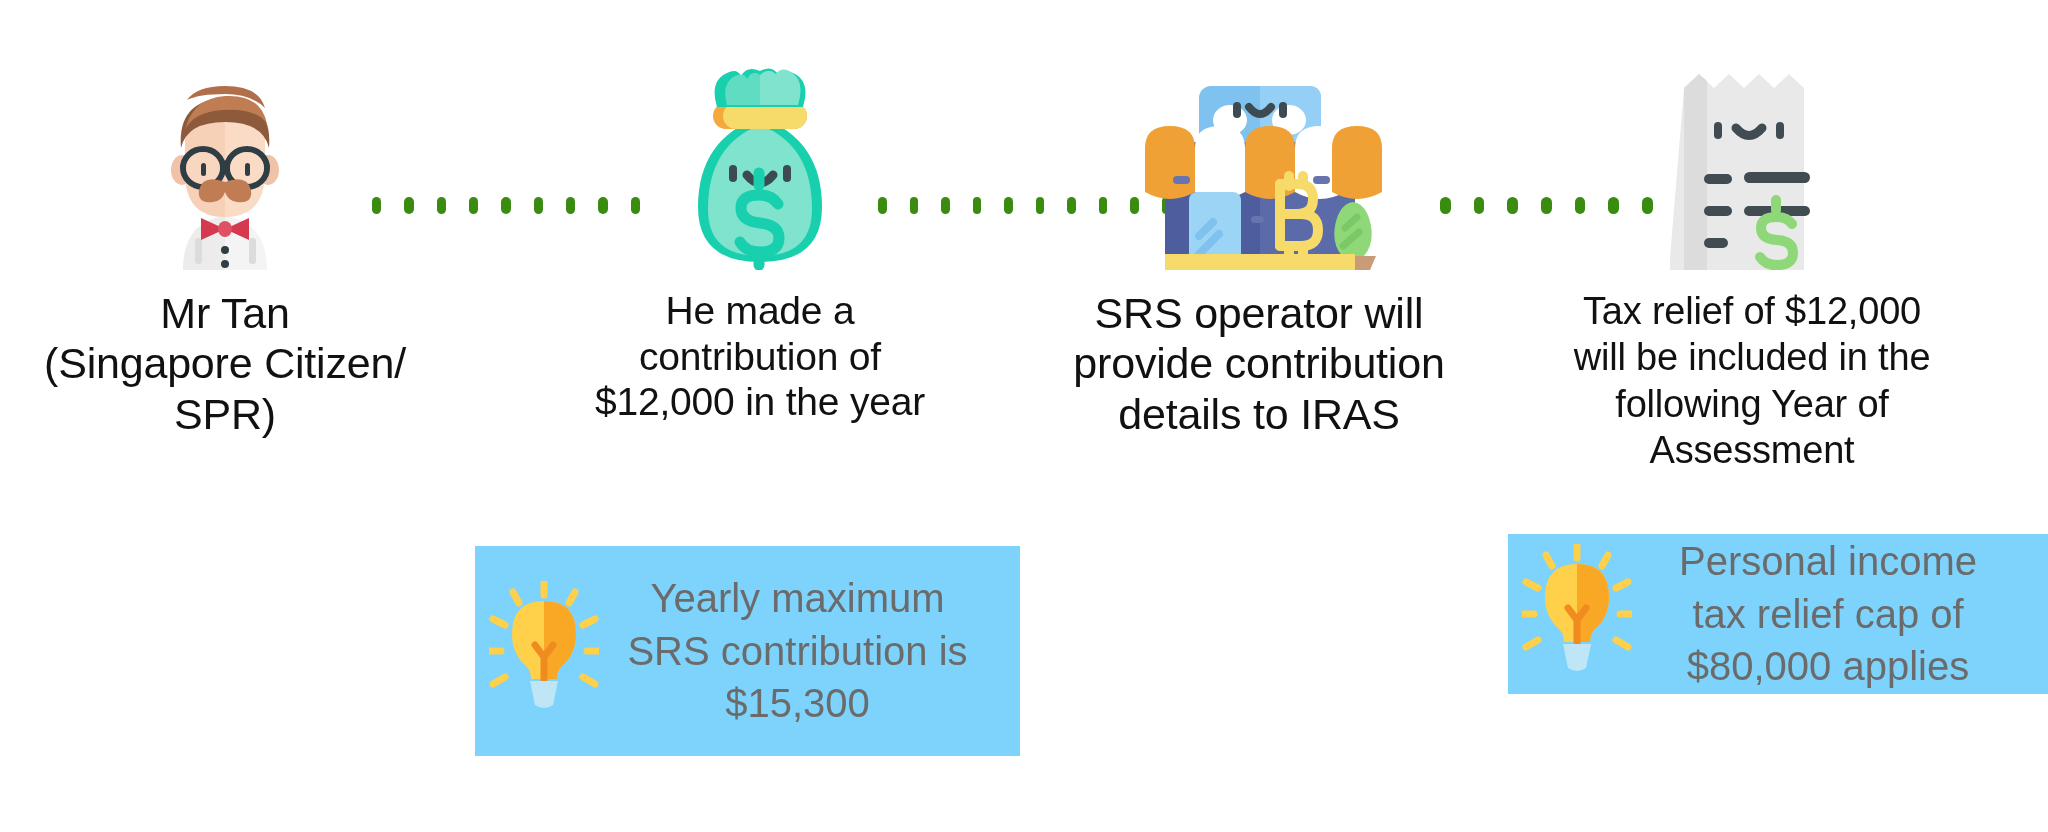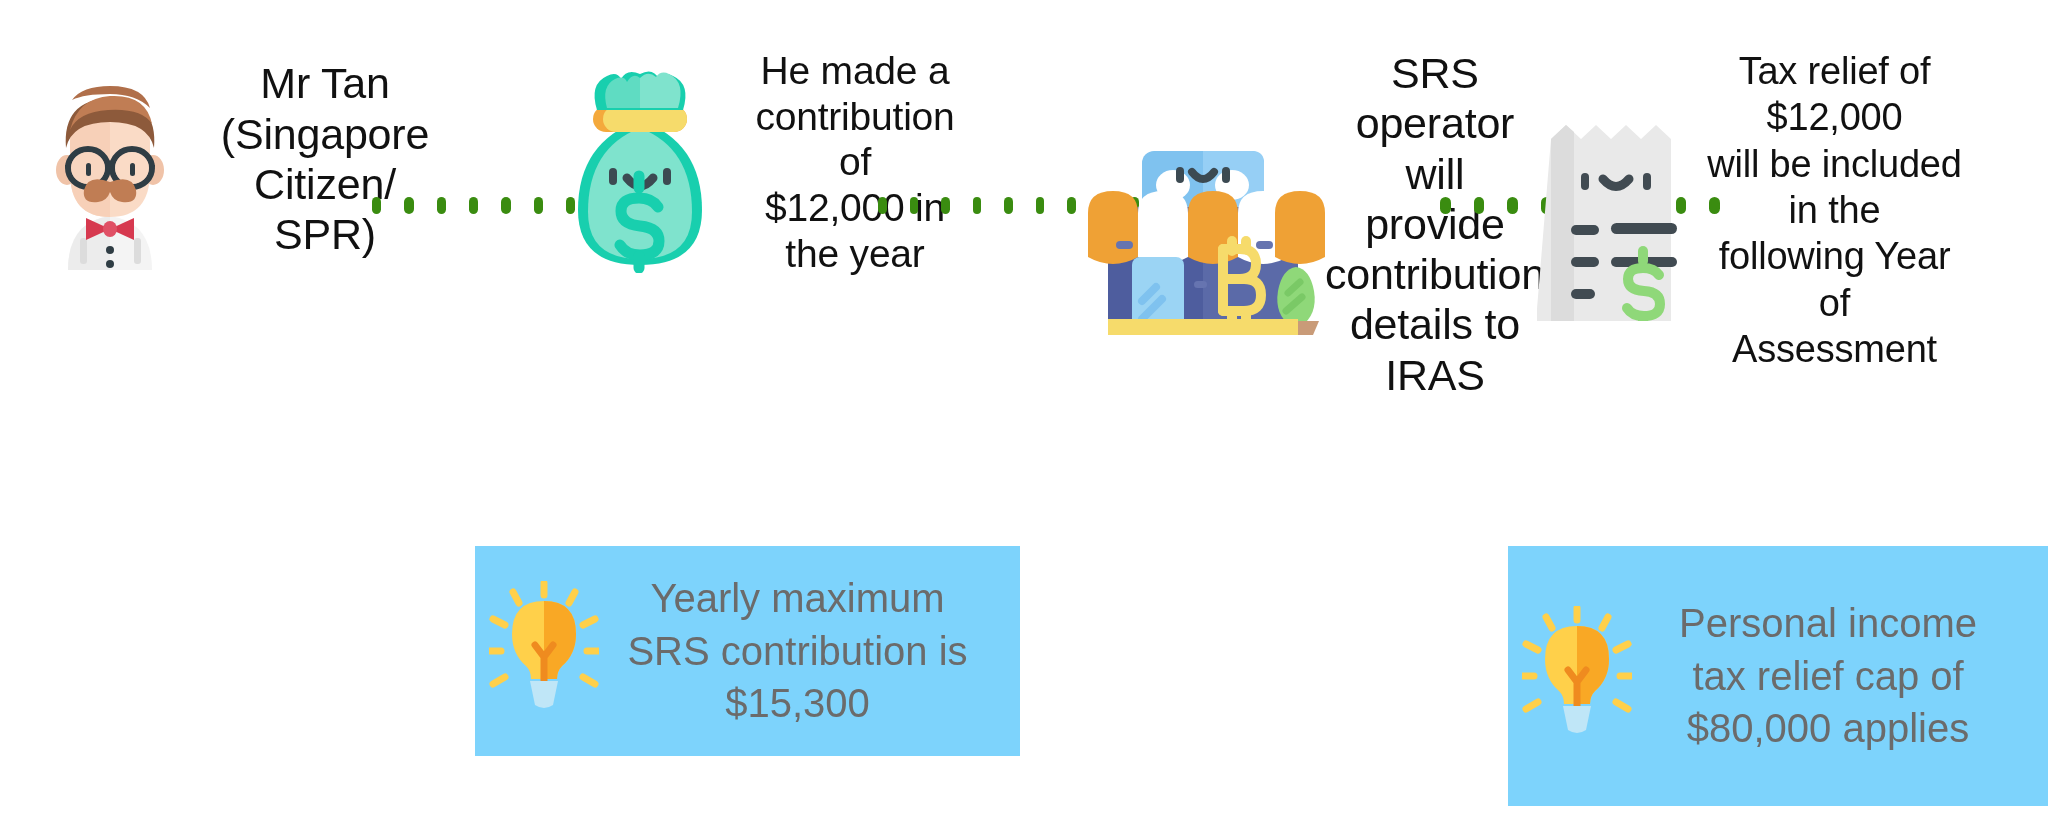"Mr Tan" .step { flex-direction: none -> column }
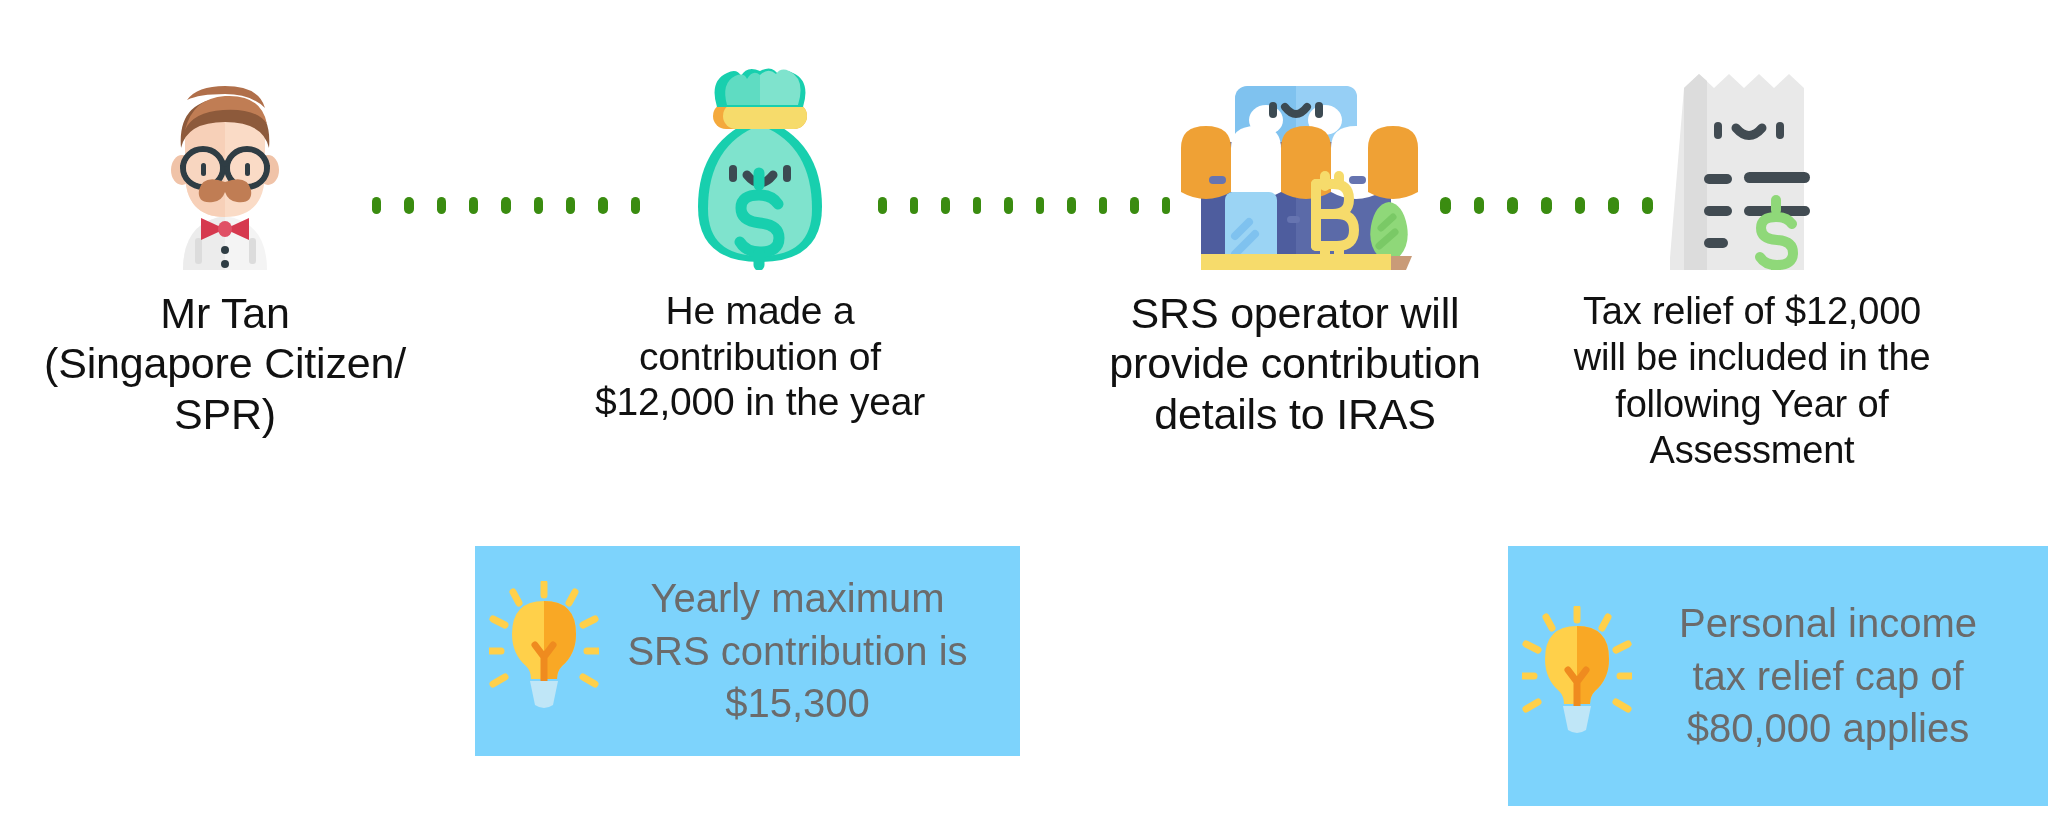"SRS operator will" #step-3 { left: 1080px -> 1044px }
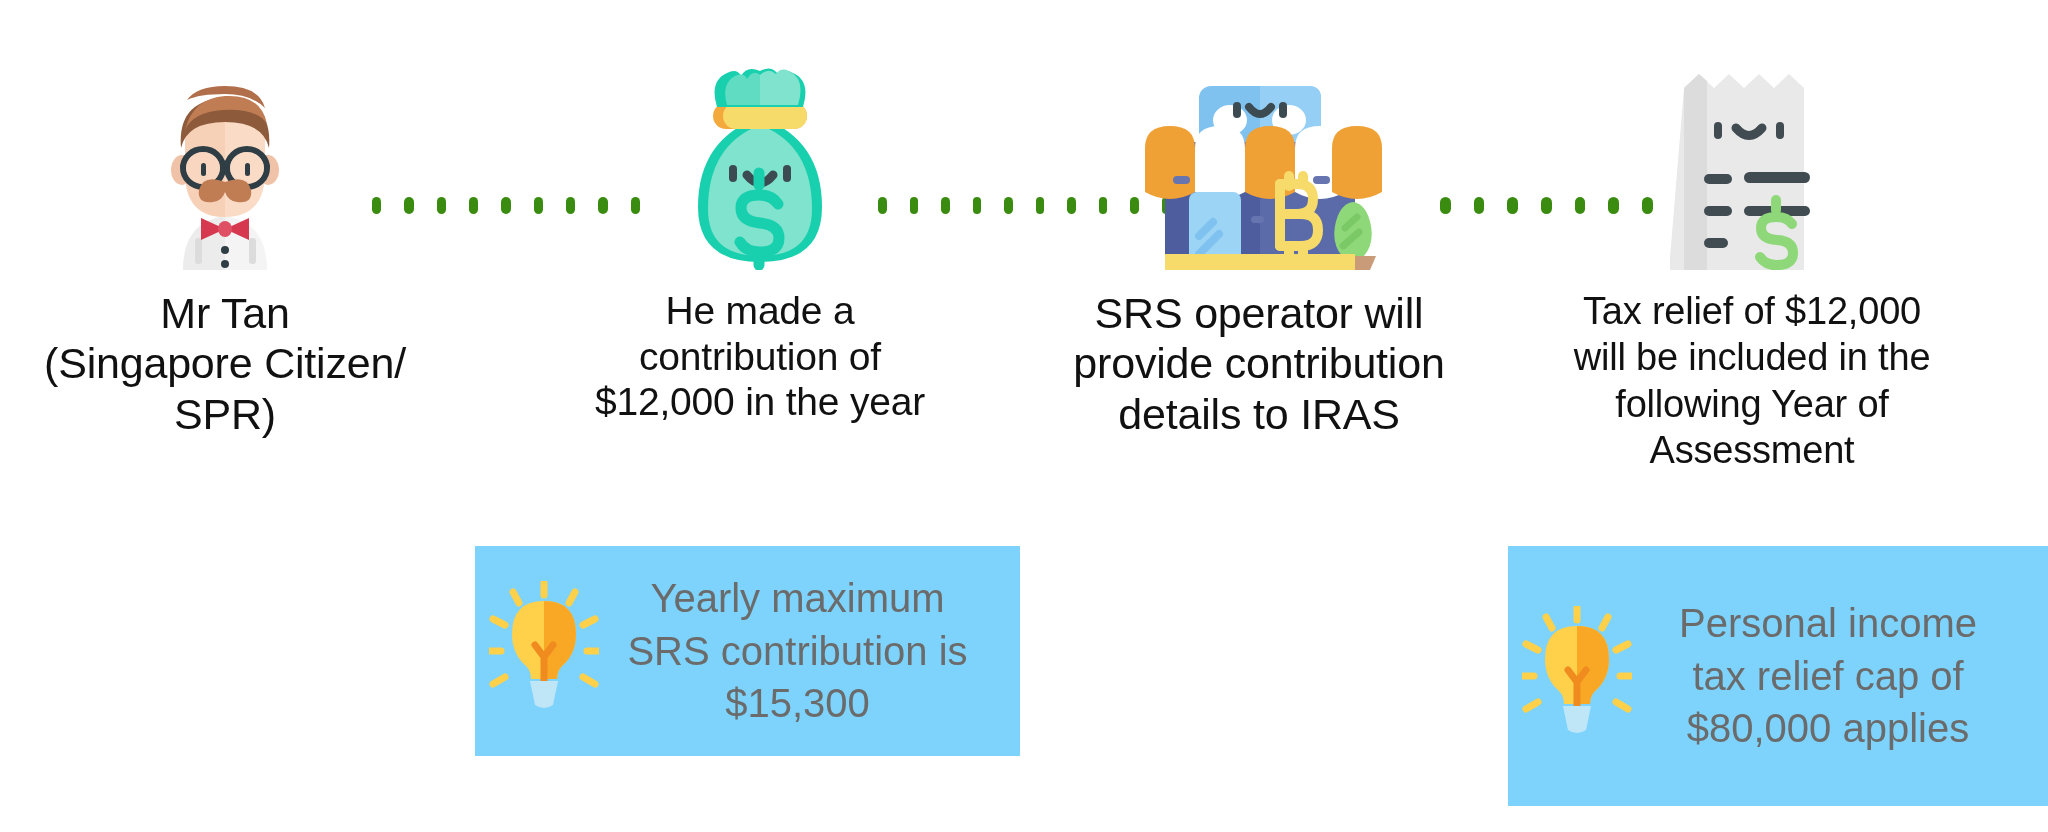"Personal income" #tip-2 { height: 260px -> 160px; top: 546px -> 534px }
